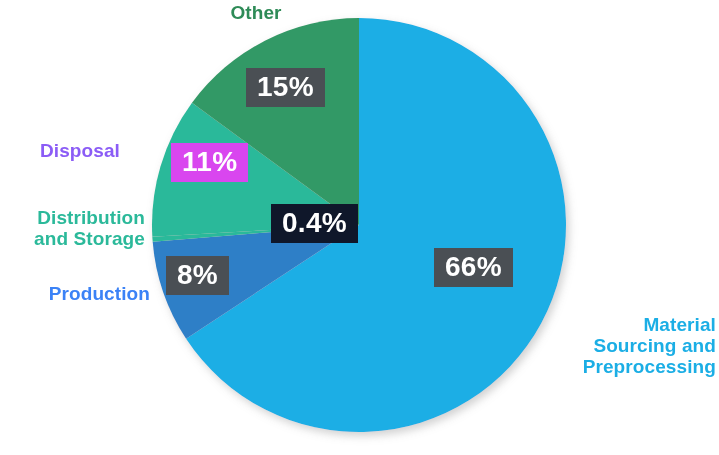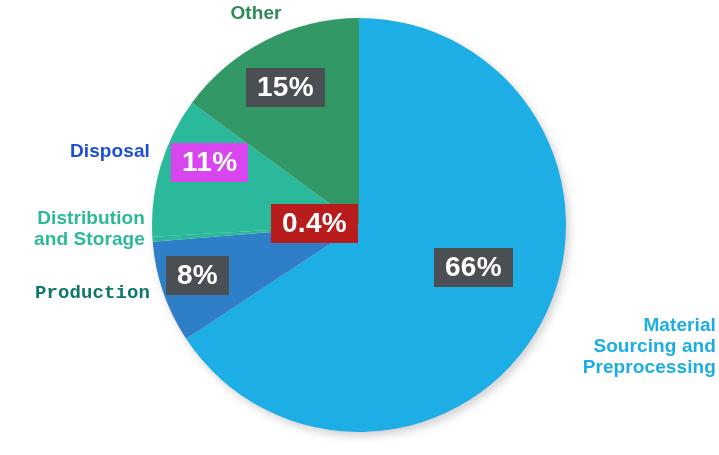"Disposal" div.cat-label { color: #1d4ed8 -> #8b5cf6; text-align: none -> center }
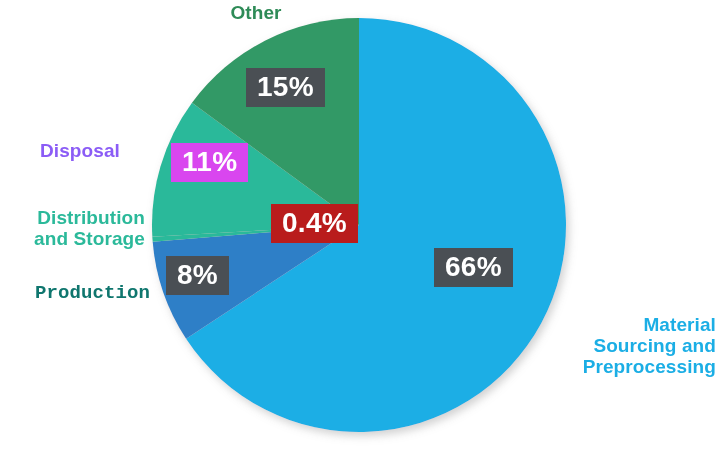"0.4%" div.pct-box { background: #b91c1c -> #0f172a }
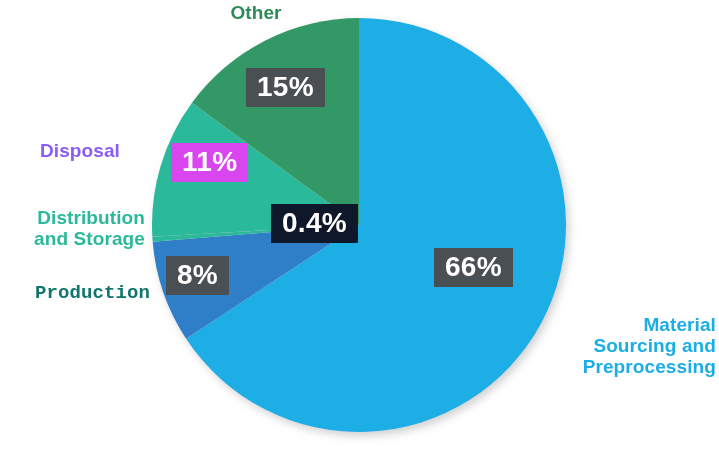"Production" div.cat-label { color: #0f766e -> #3b82f6; font-family: Liberation Mono, monospace -> none }
